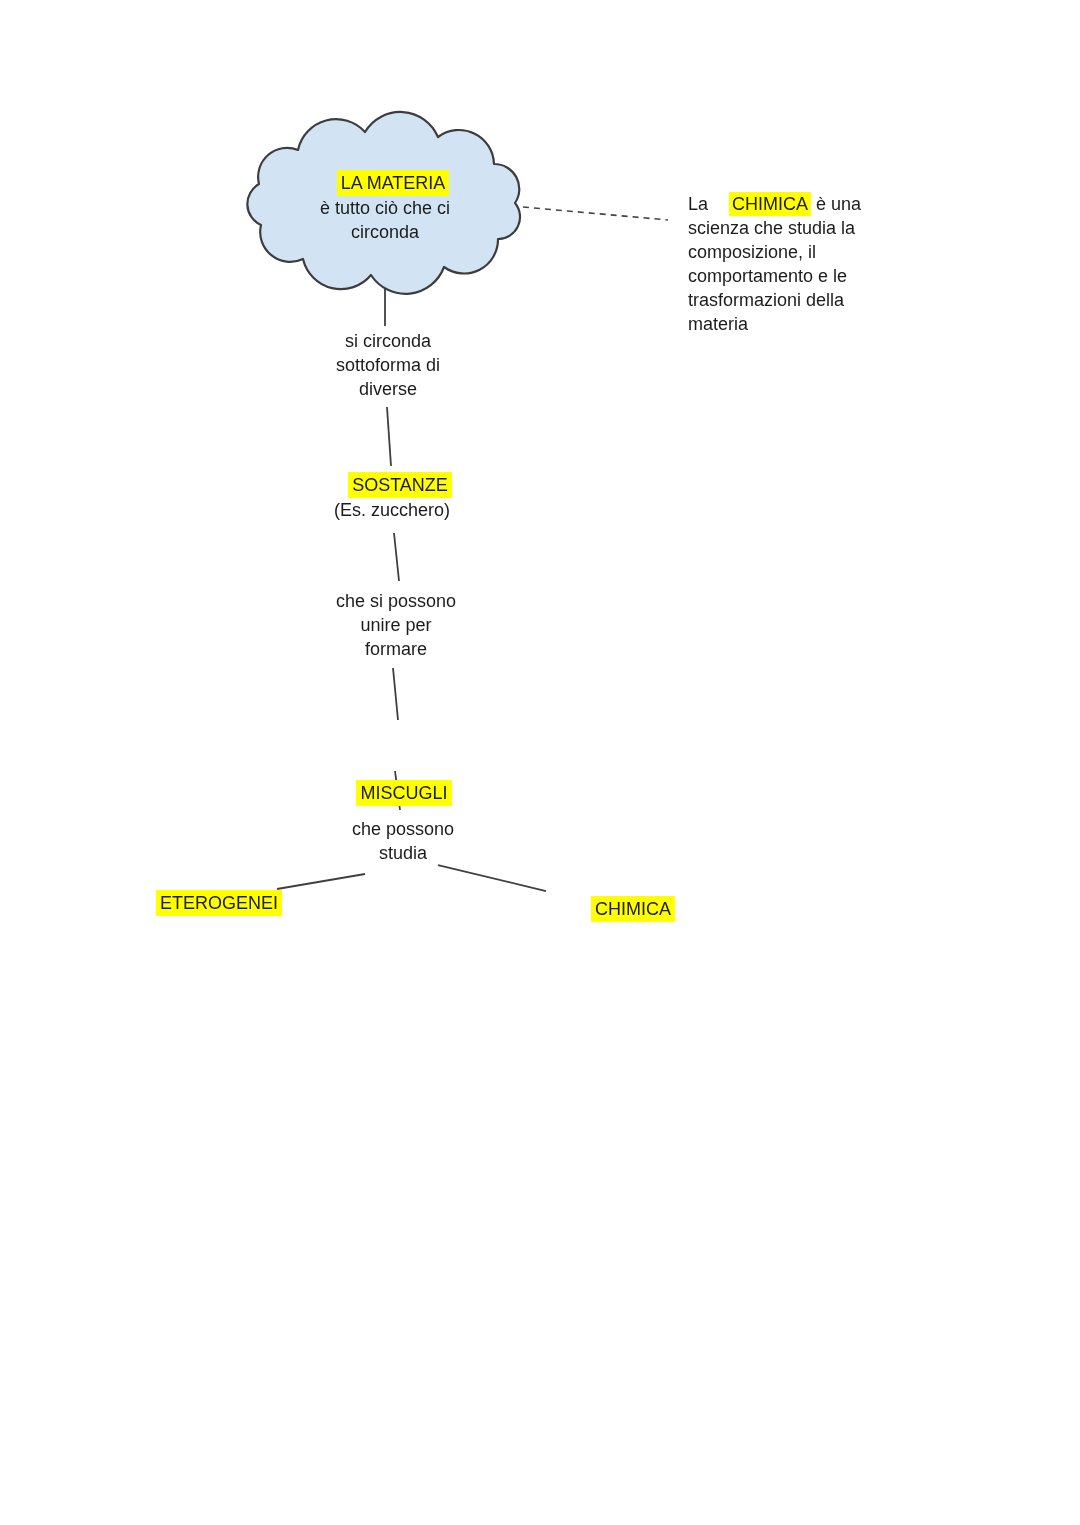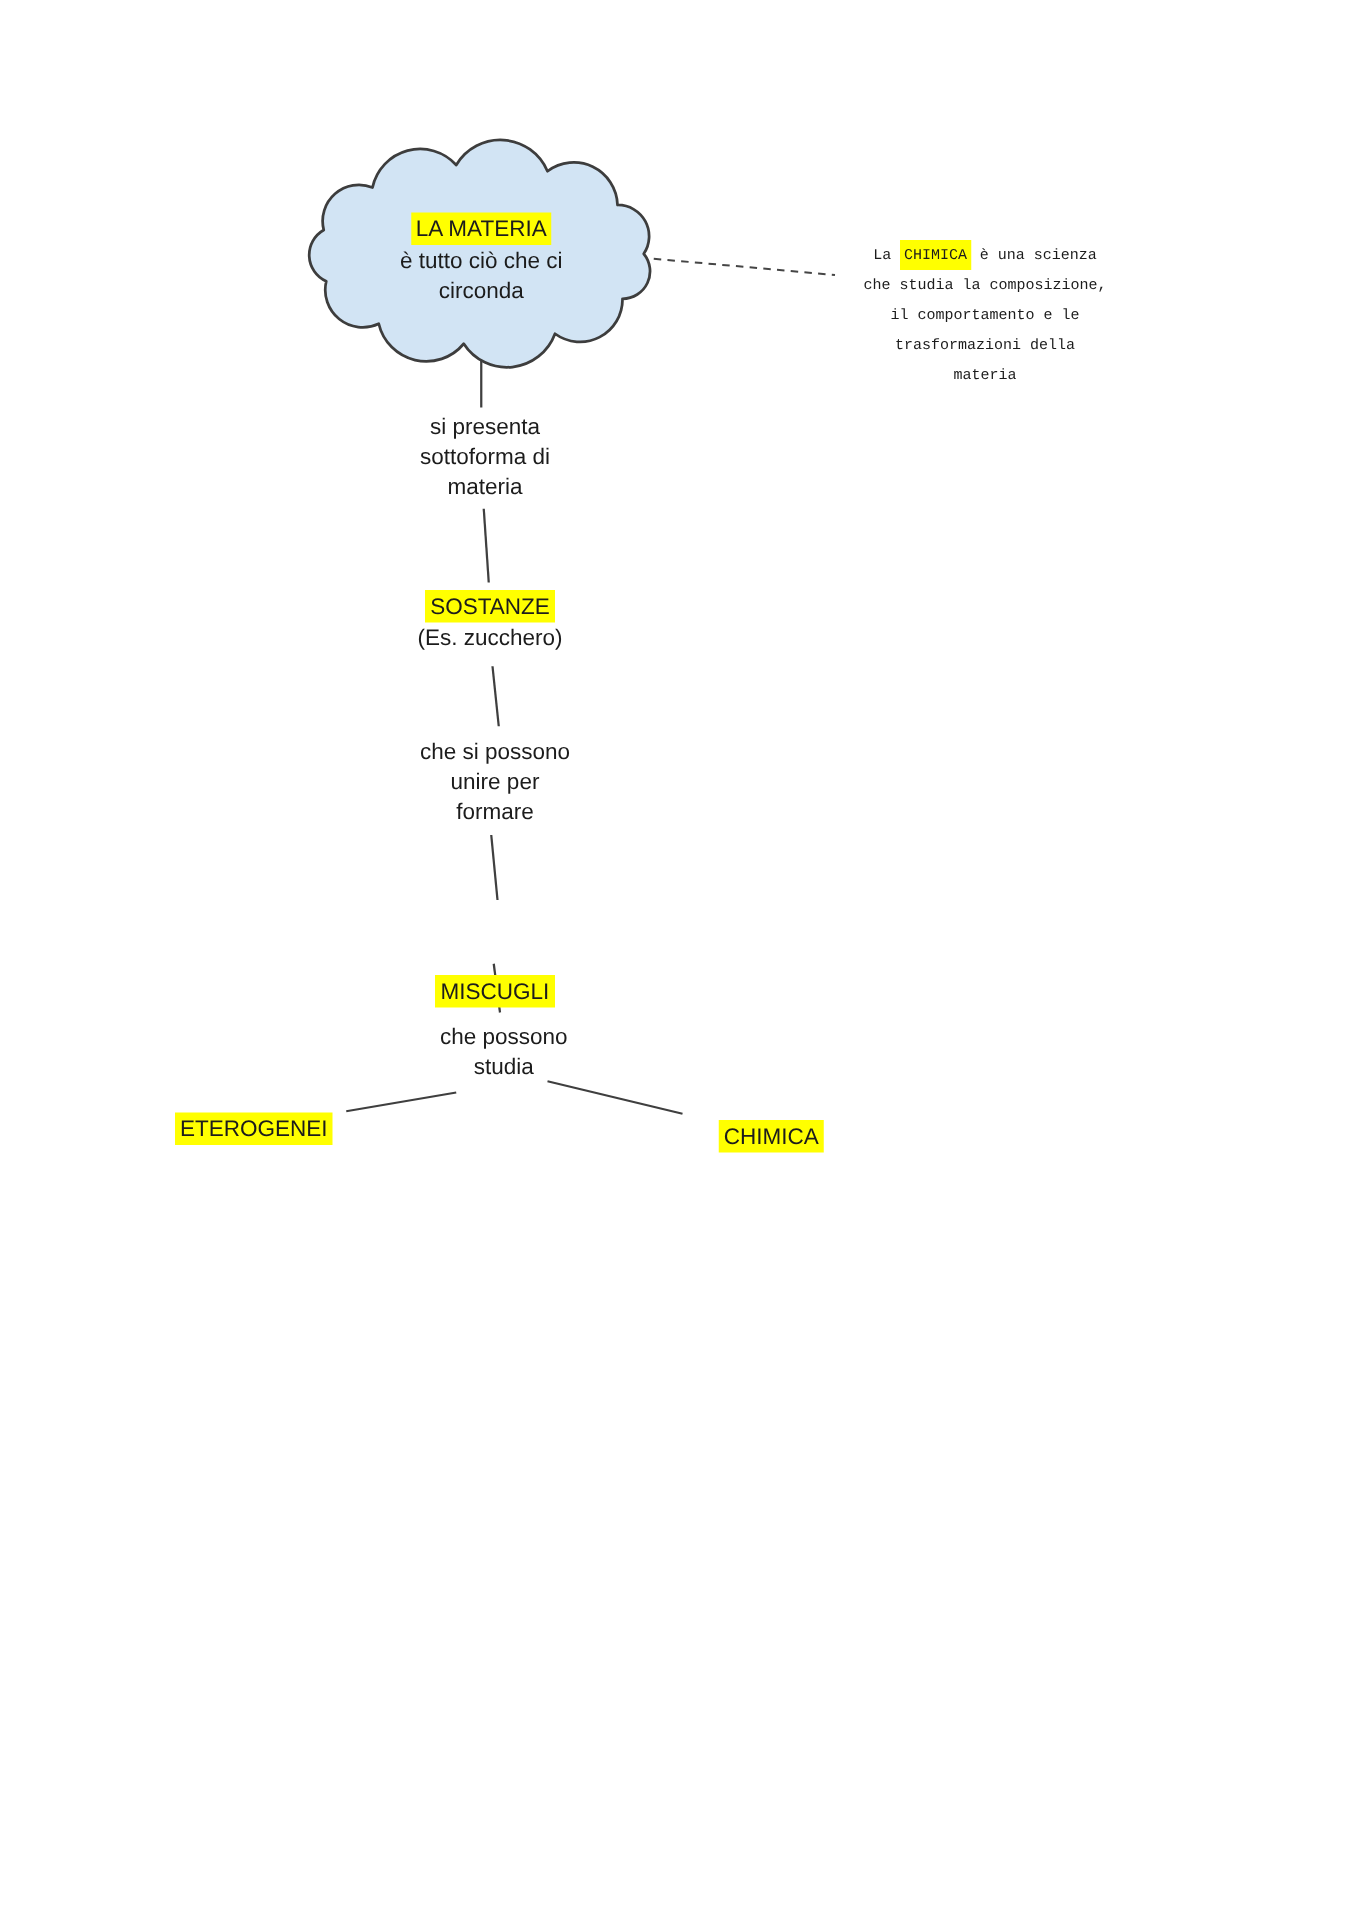"LA MATERIA" .hl { margin-left: none -> 16px }
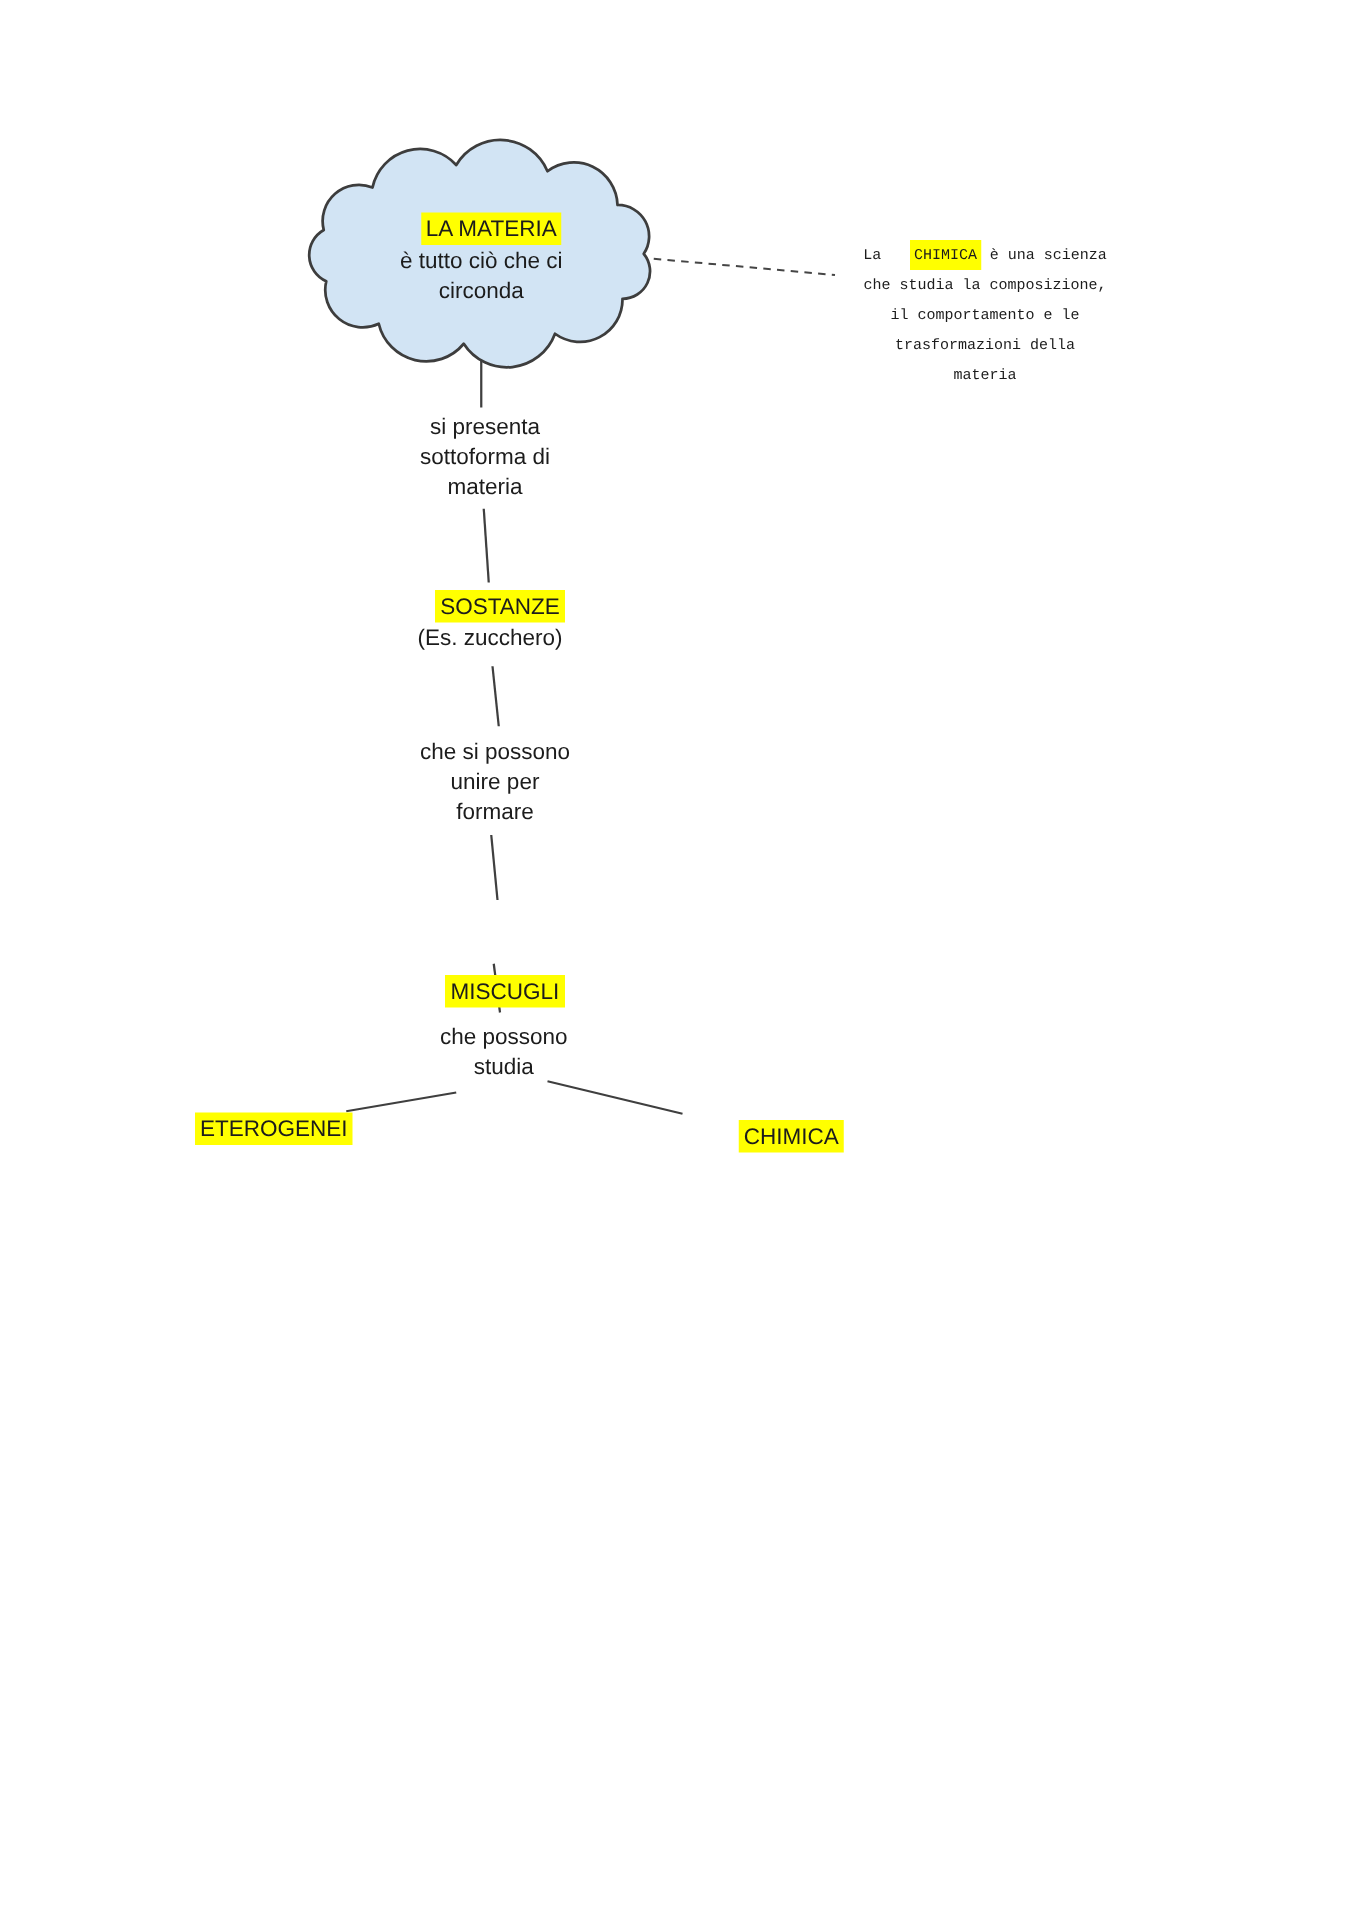"La CHIMICA è una scienza" .note { font-family: Liberation Mono, monospace -> none; font-size: 12px -> 18px; text-align: center -> left }
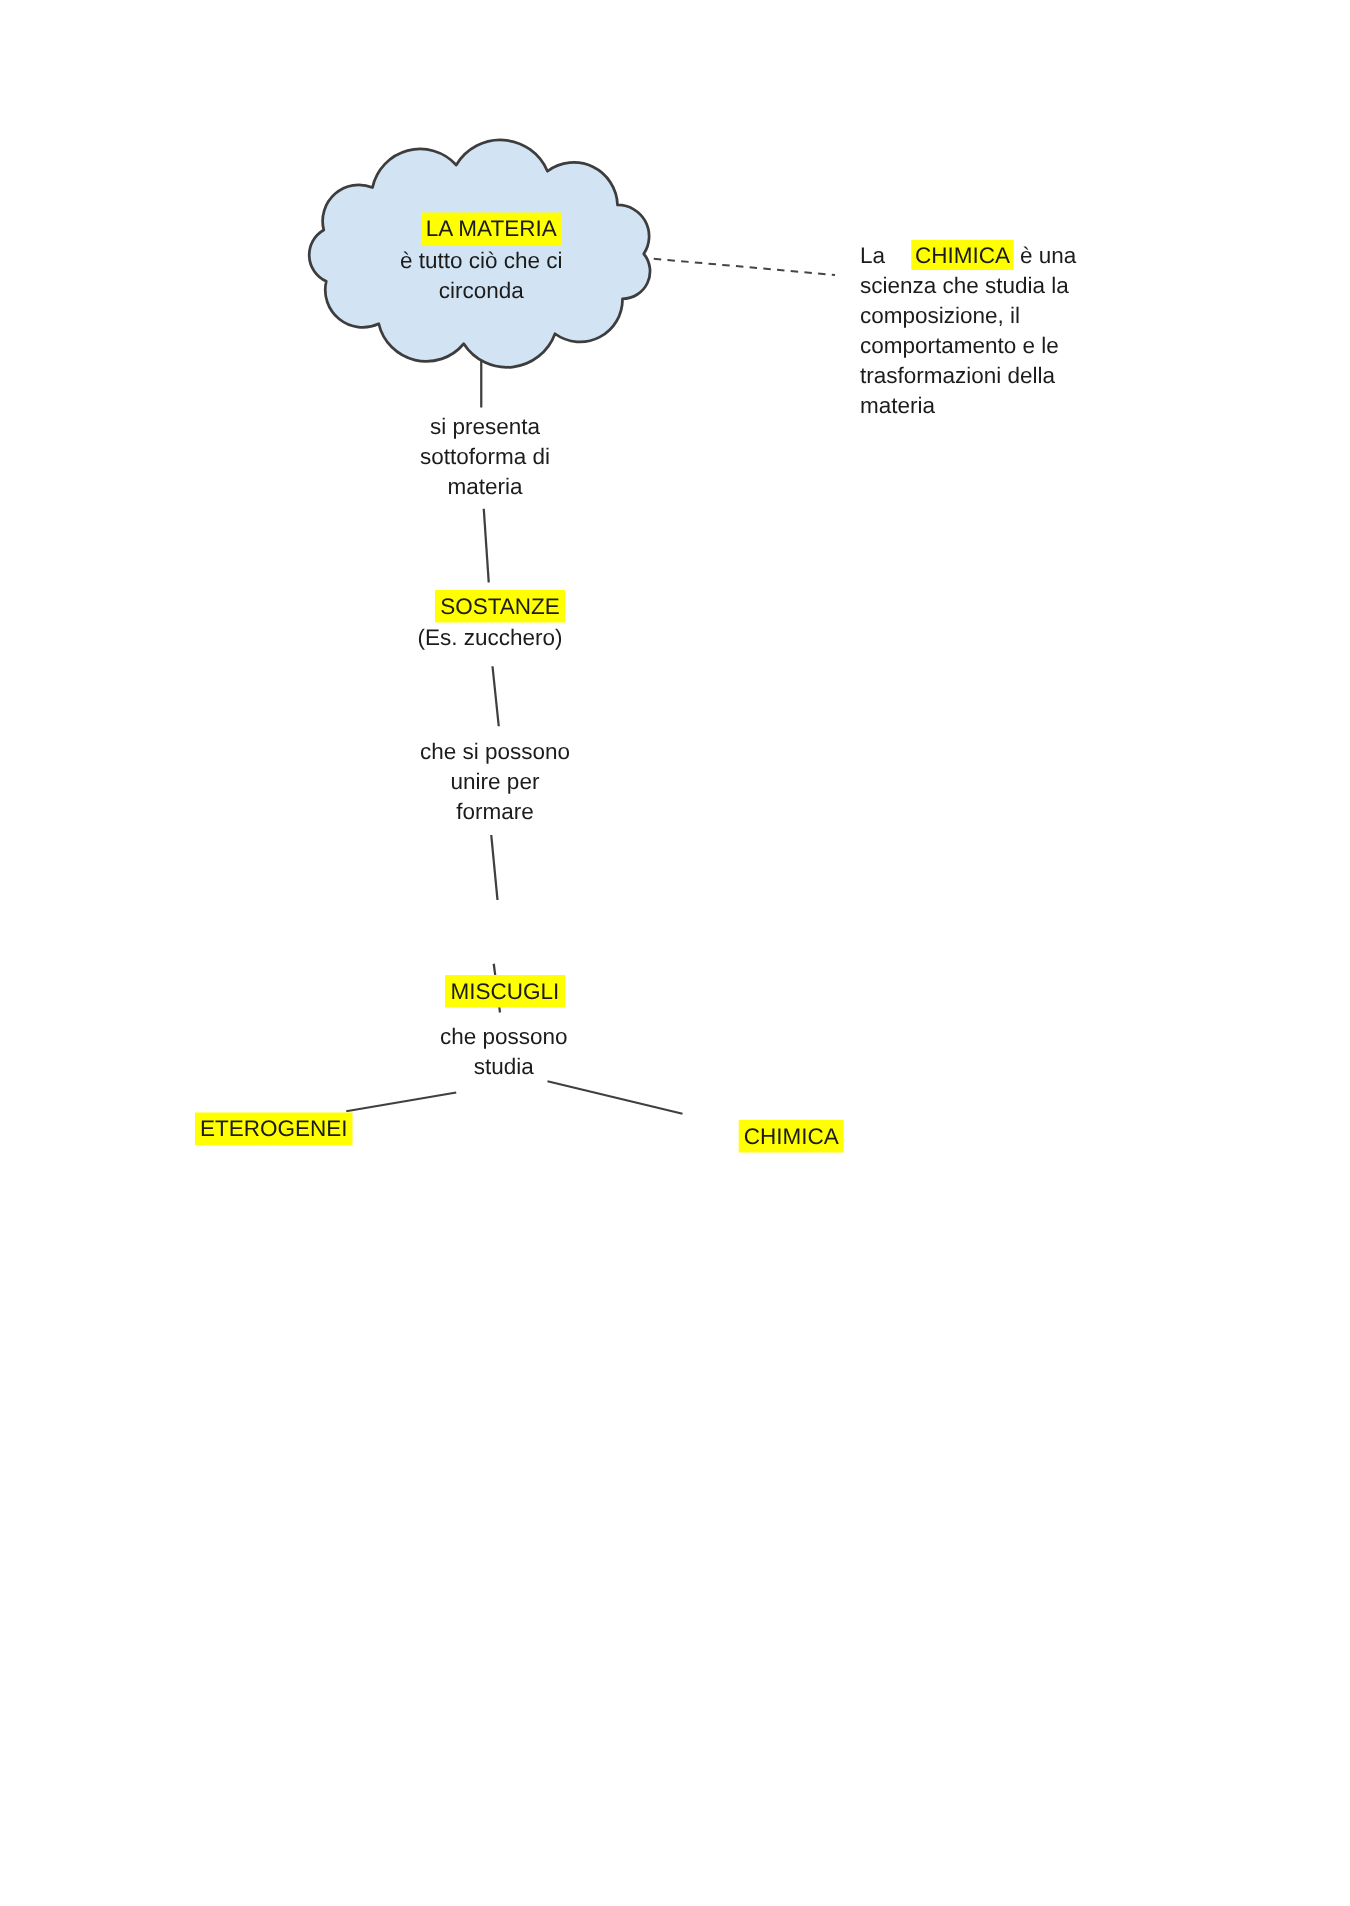"si presenta sottoforma di materia" div.txt { text: presenta sottoforma di materia -> circonda sottoforma di diverse }
